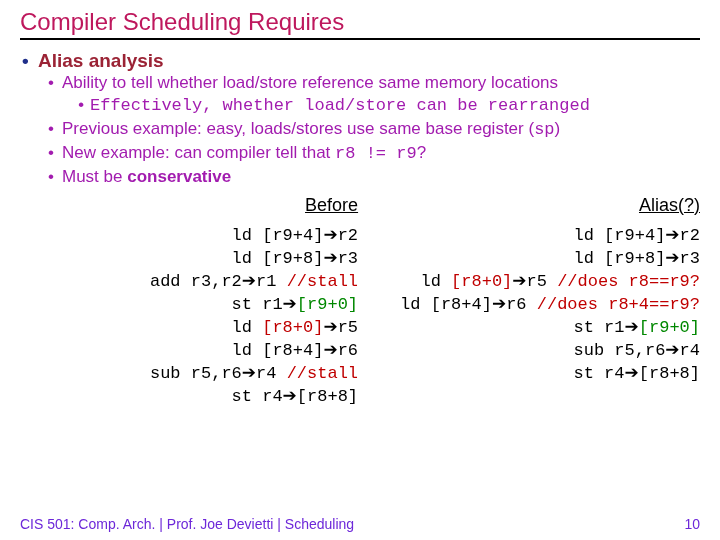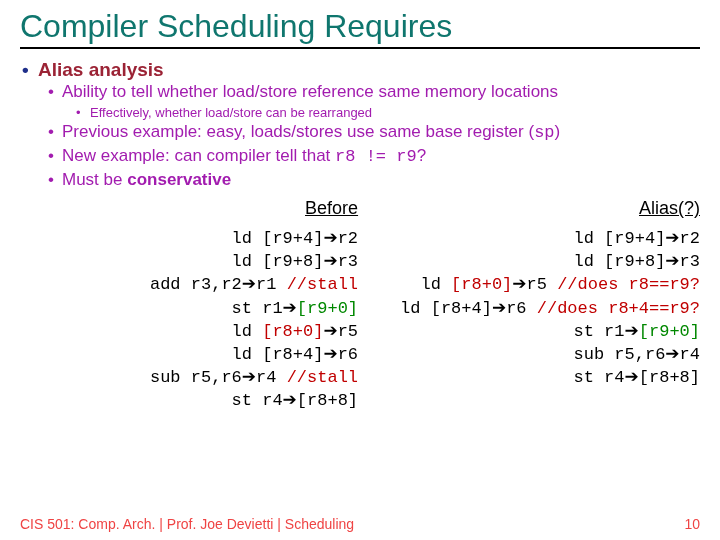"Compiler Scheduling Requires" h1.title { color: #0f766e -> #be185d; font-size: 32px -> 24px }
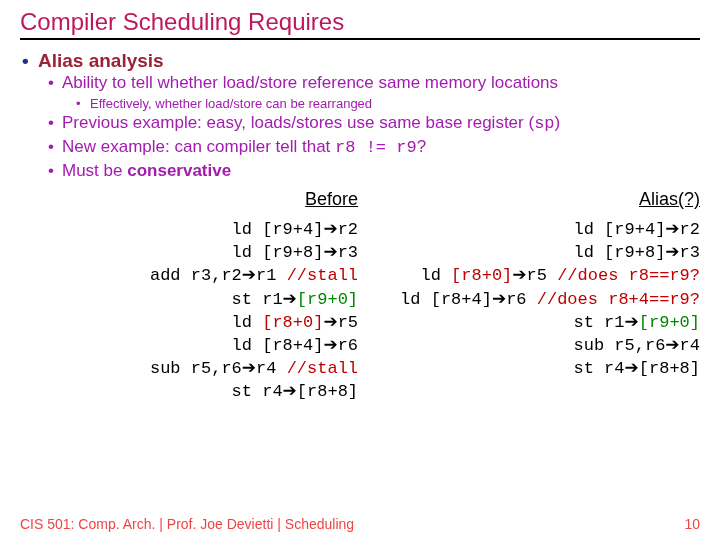"Effectively, whether load/store can be" ul.lvl3 > li { font-family: none -> Liberation Mono, monospace; font-size: 13px -> 17px }
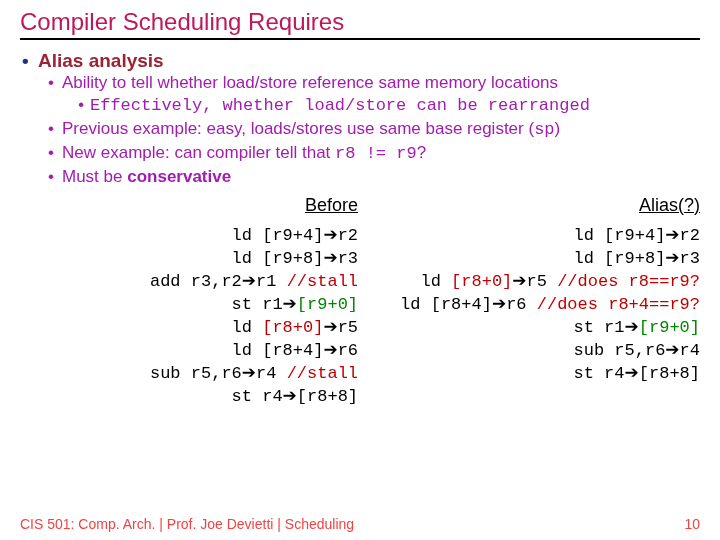"CIS 501: Comp. Arch. |" .footer { color: #ef4444 -> #6d28d9 }
